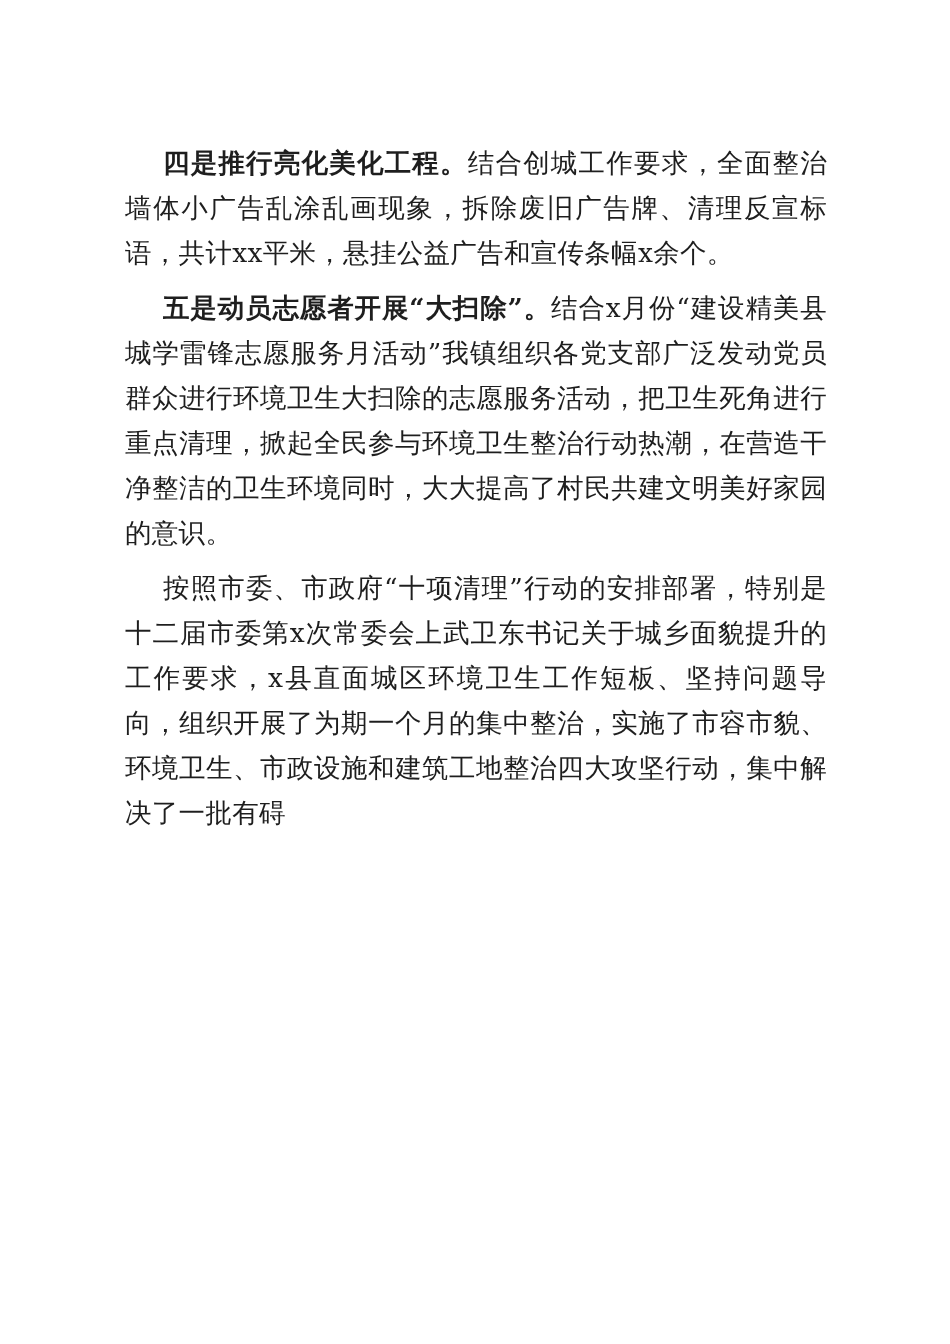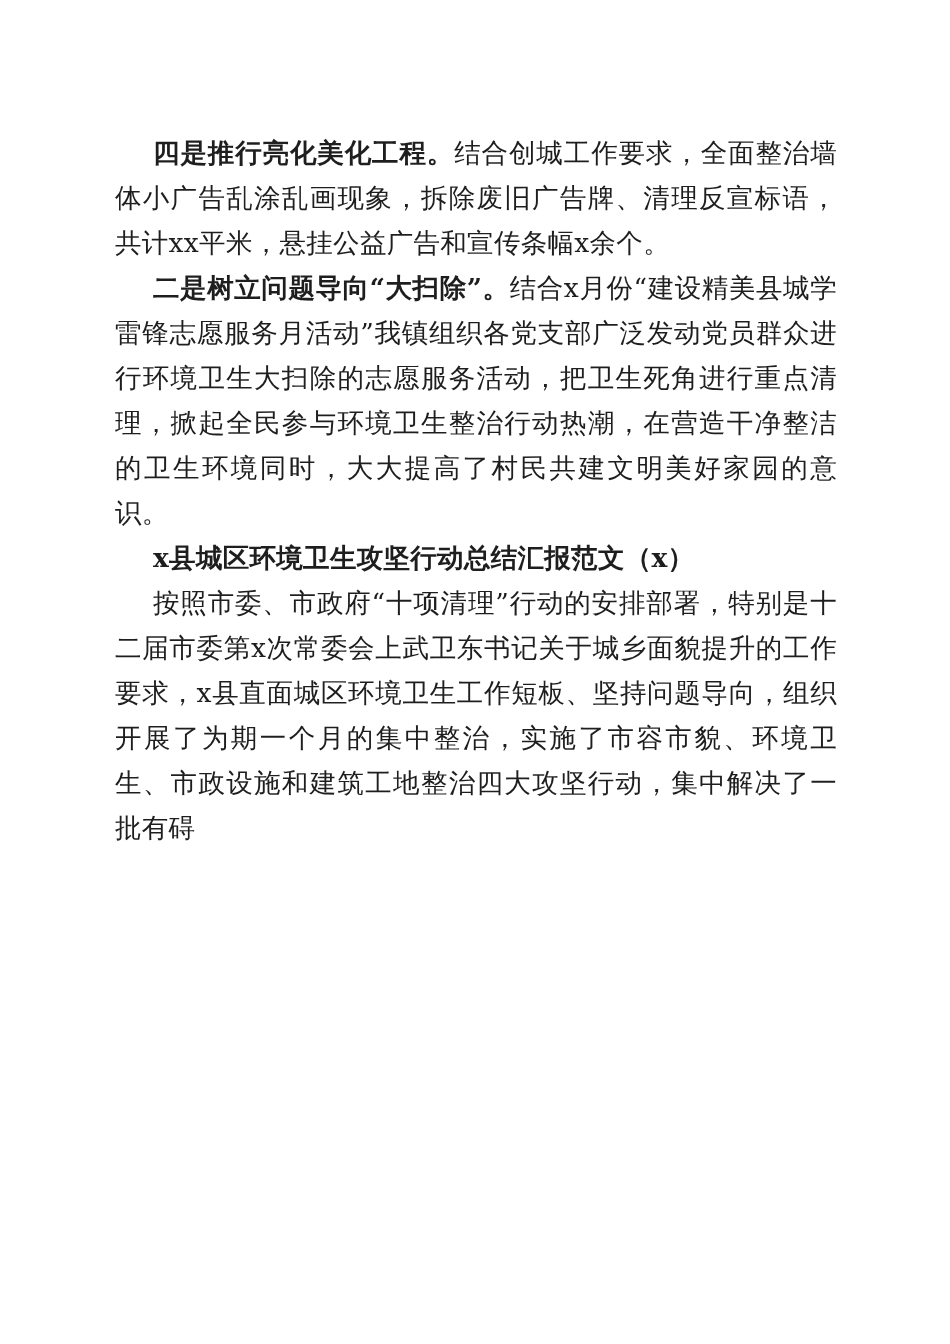"四是推行亮化美化工程。结合创城工作要求，全面整治墙体小广告乱涂乱画现象，拆除废旧" .doc p { margin: 0 -> 10px }
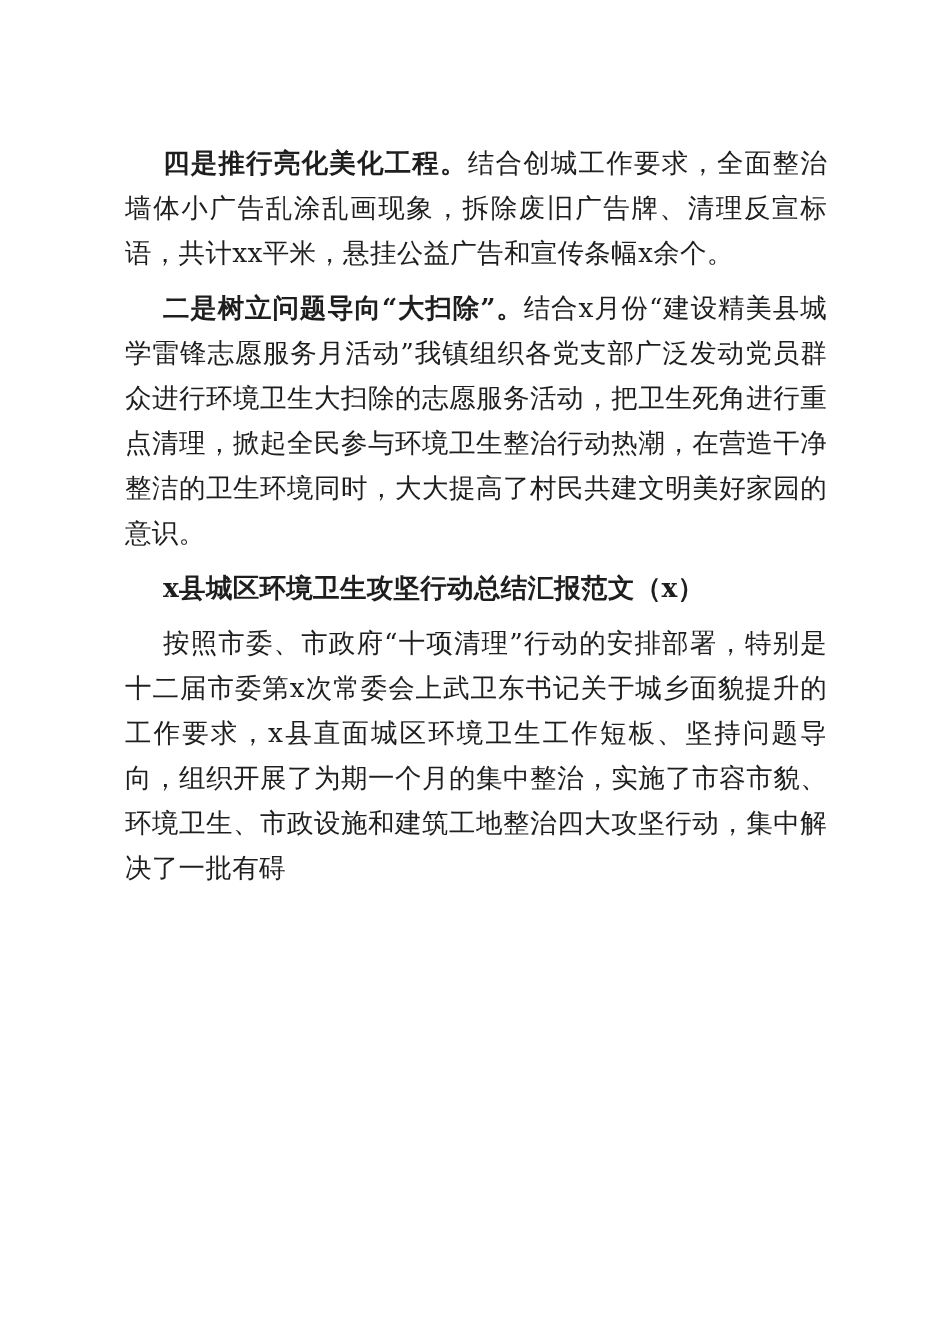"二是树立问题导向“大扫除”。" strong.lead { text: 二是树立问题导向 -> 五是动员志愿者开展 }
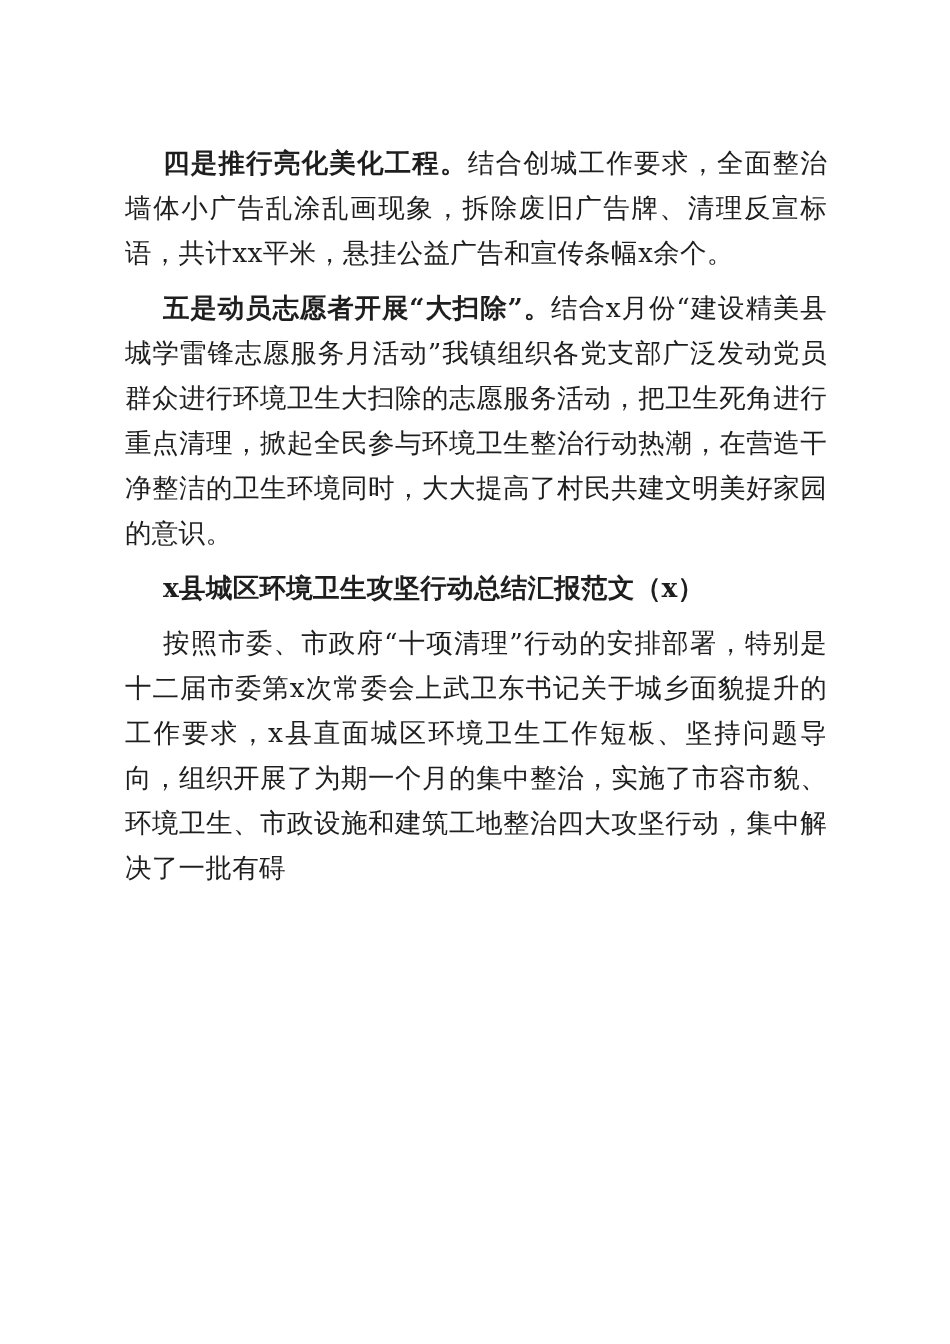"x县城区环境卫生攻坚行动总结汇报范文（x）" p { html: <p><strong>x县城区环境卫生攻坚行动总结汇报范文（x）</strong><span></span></p> -> none }
